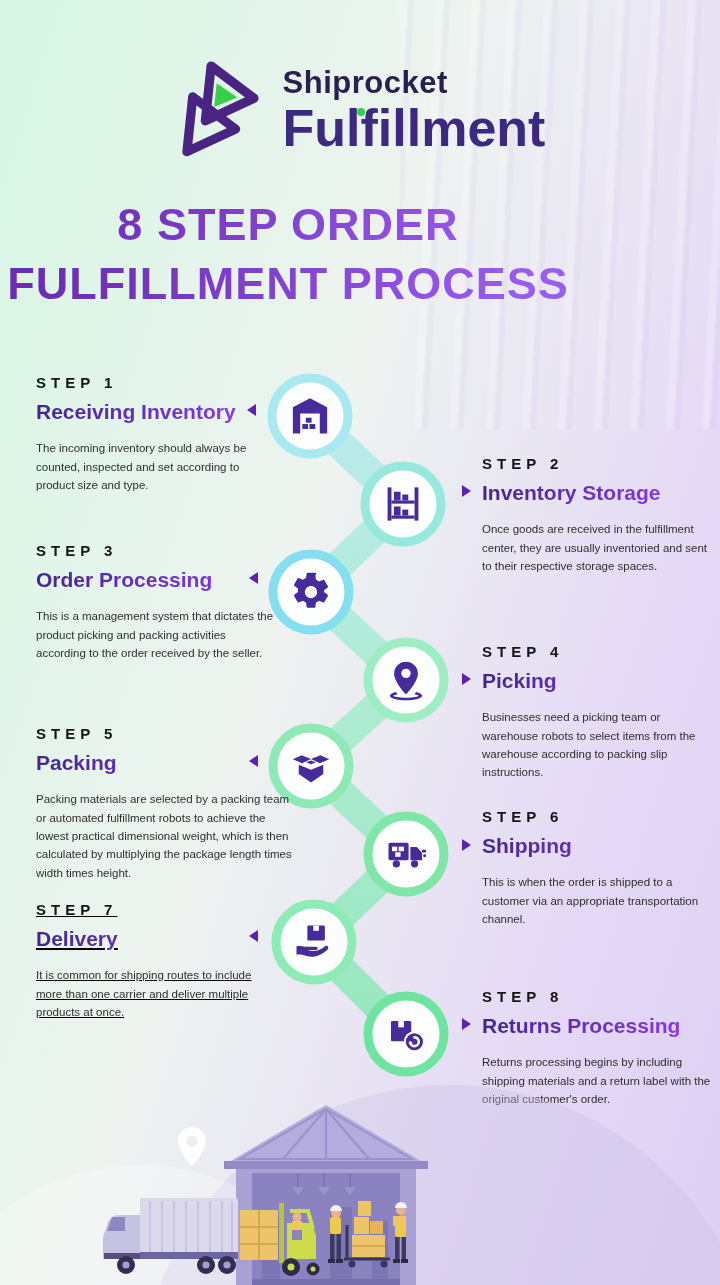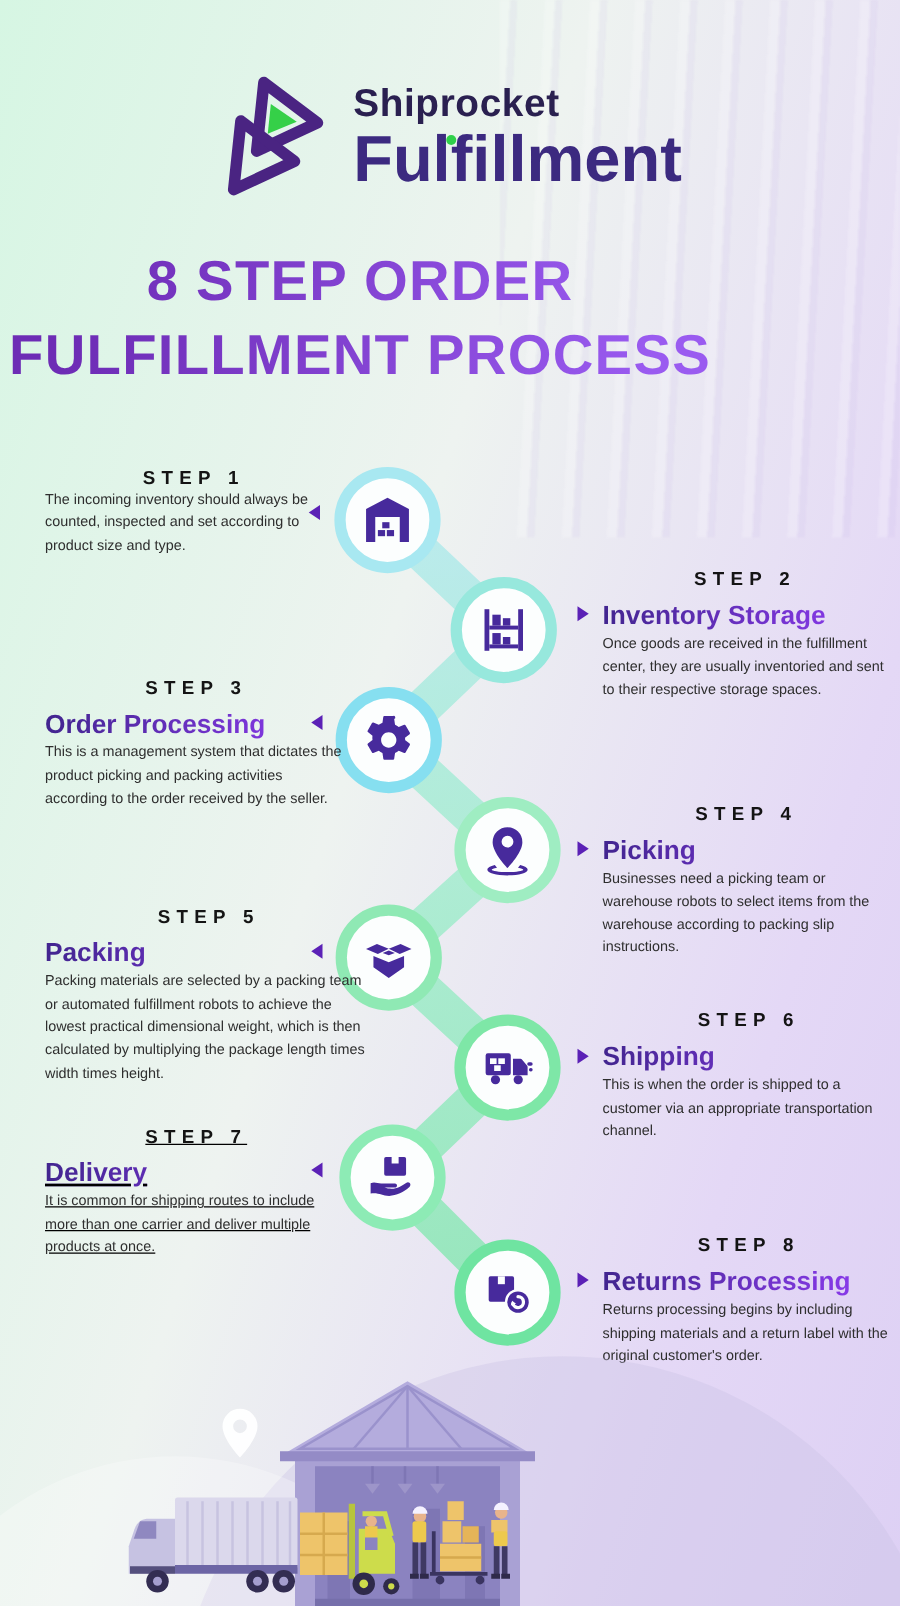"STEP 1" .step-label { text-align: center -> none }
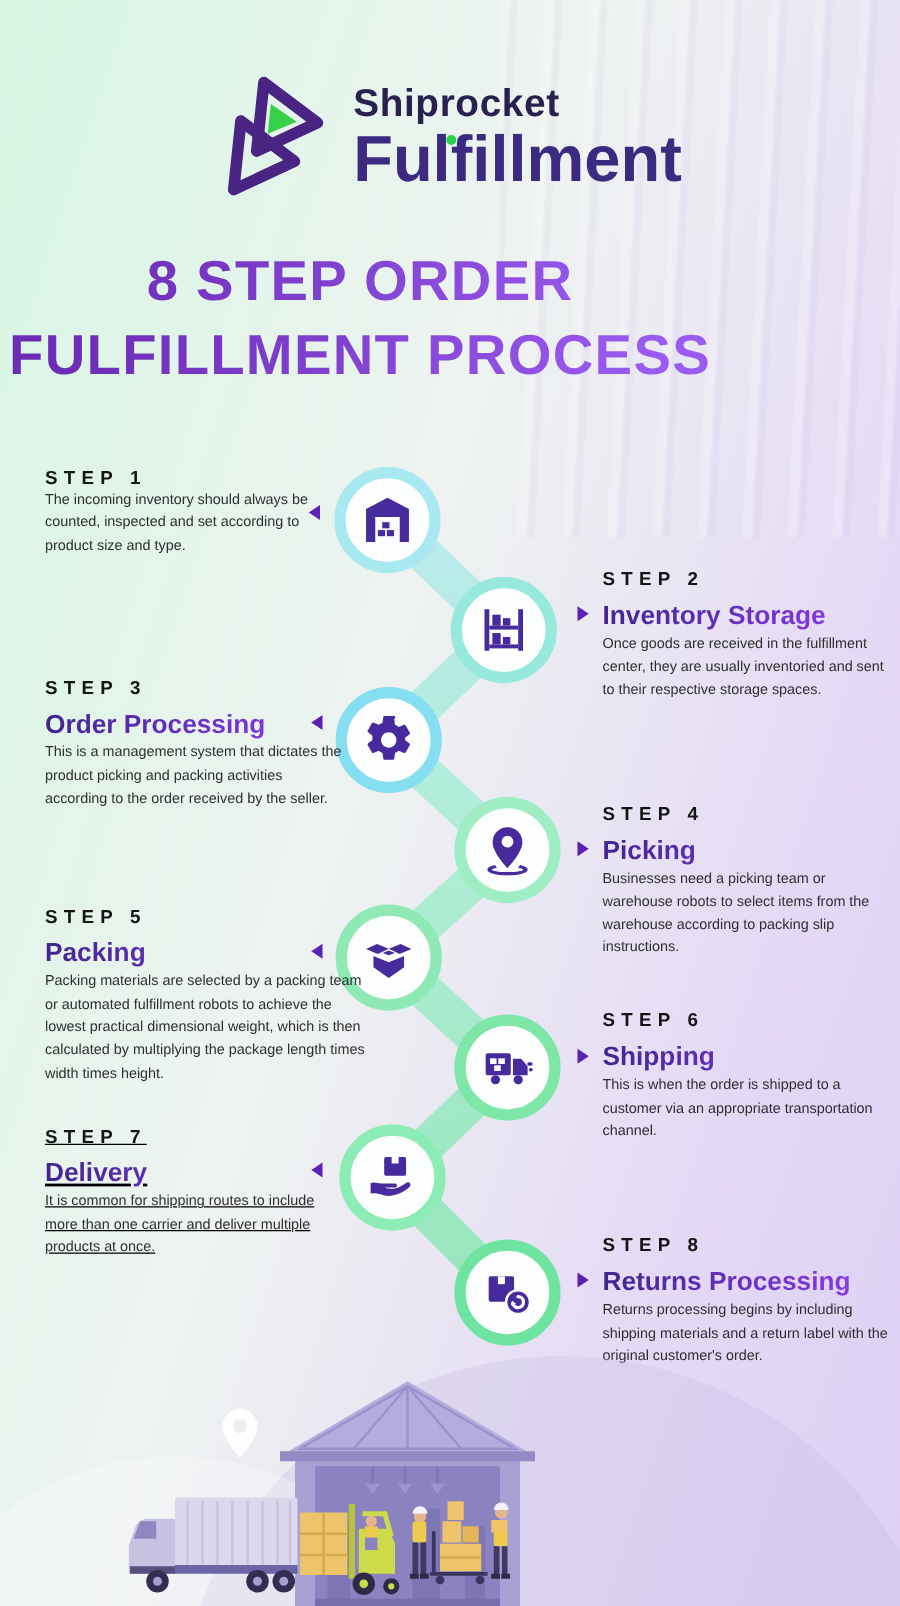"Receiving Inventory" div.step-title { html: none -> <div>Receiving Inventory</div> }
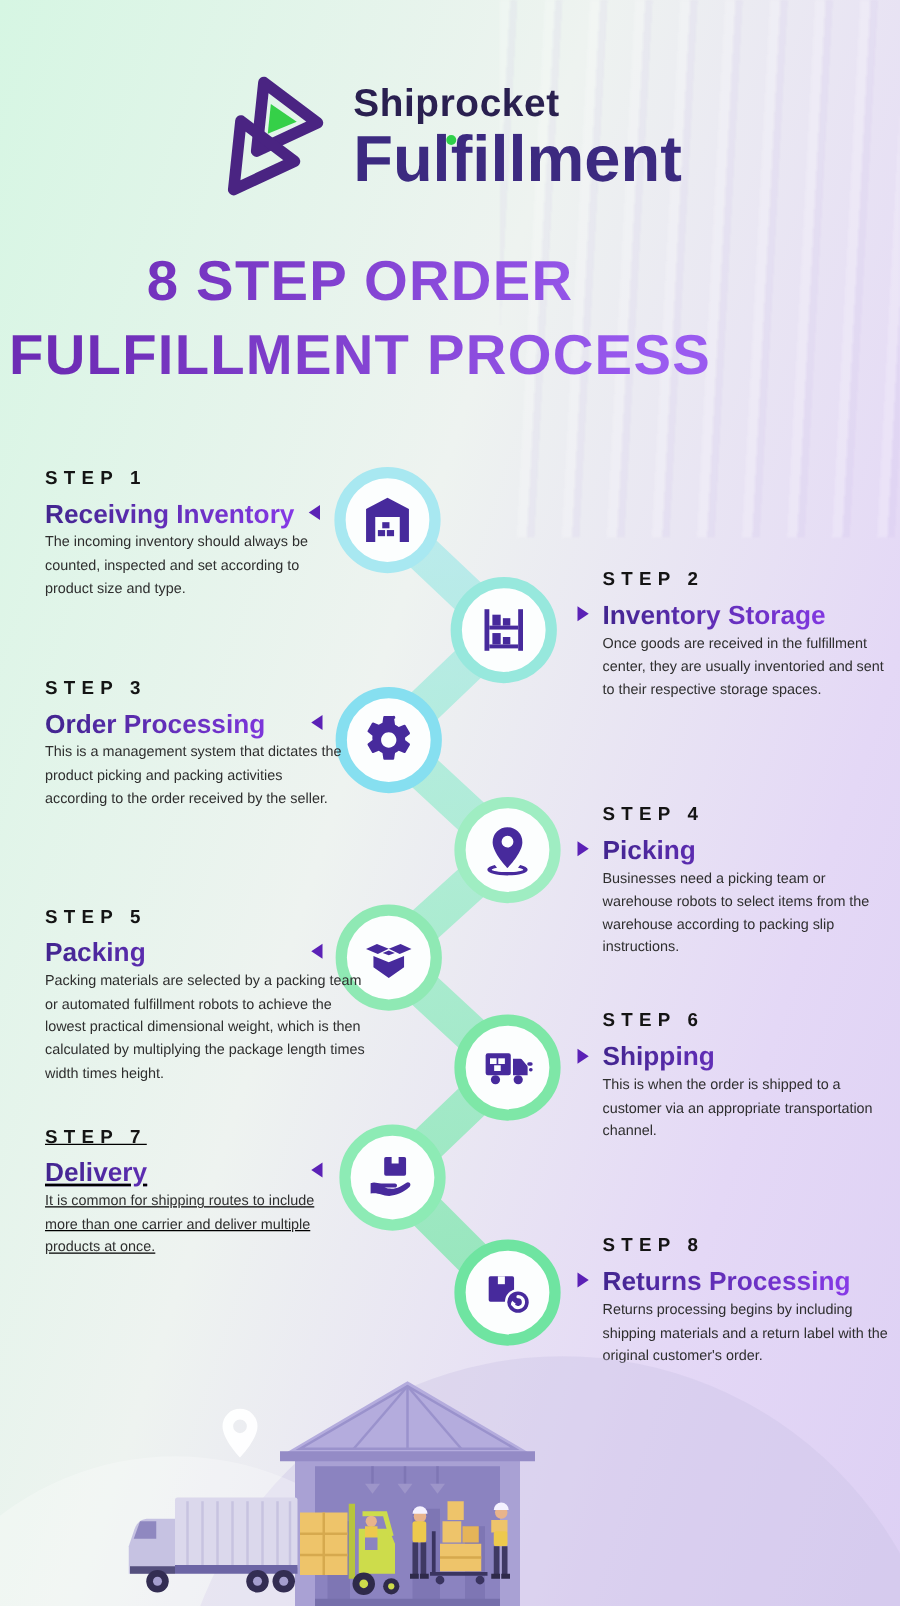"The incoming inventory should always" .step-desc { margin-top: 0 -> 14px }
